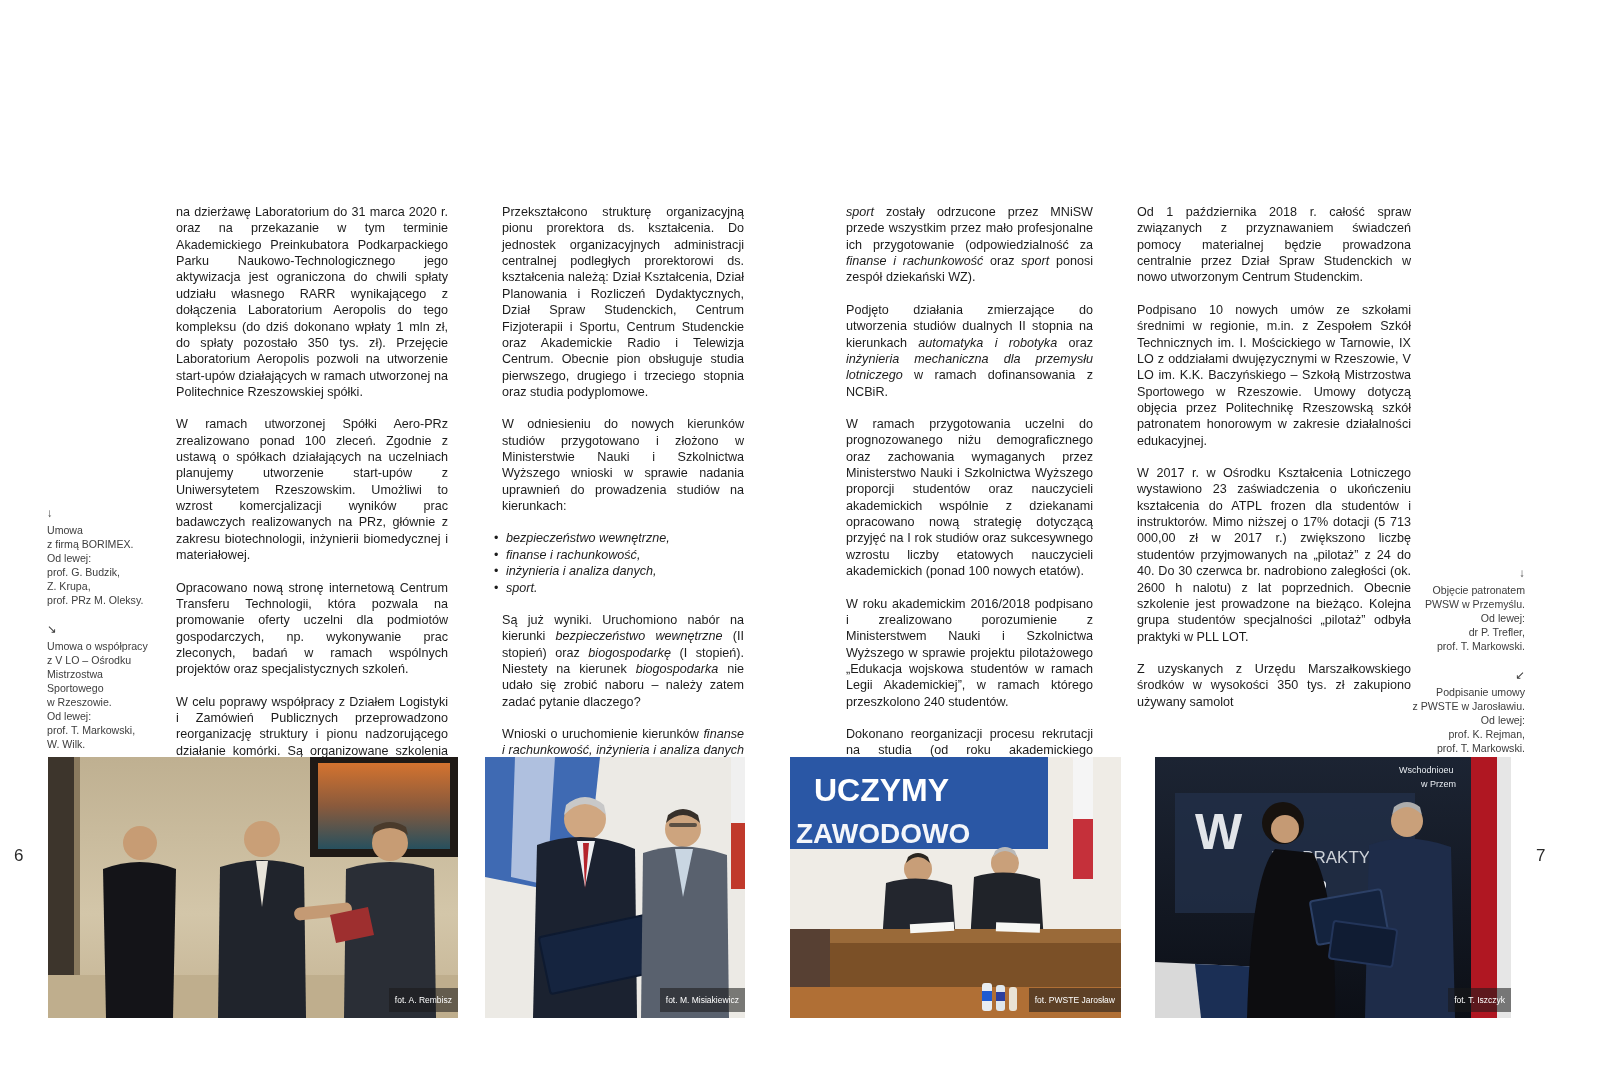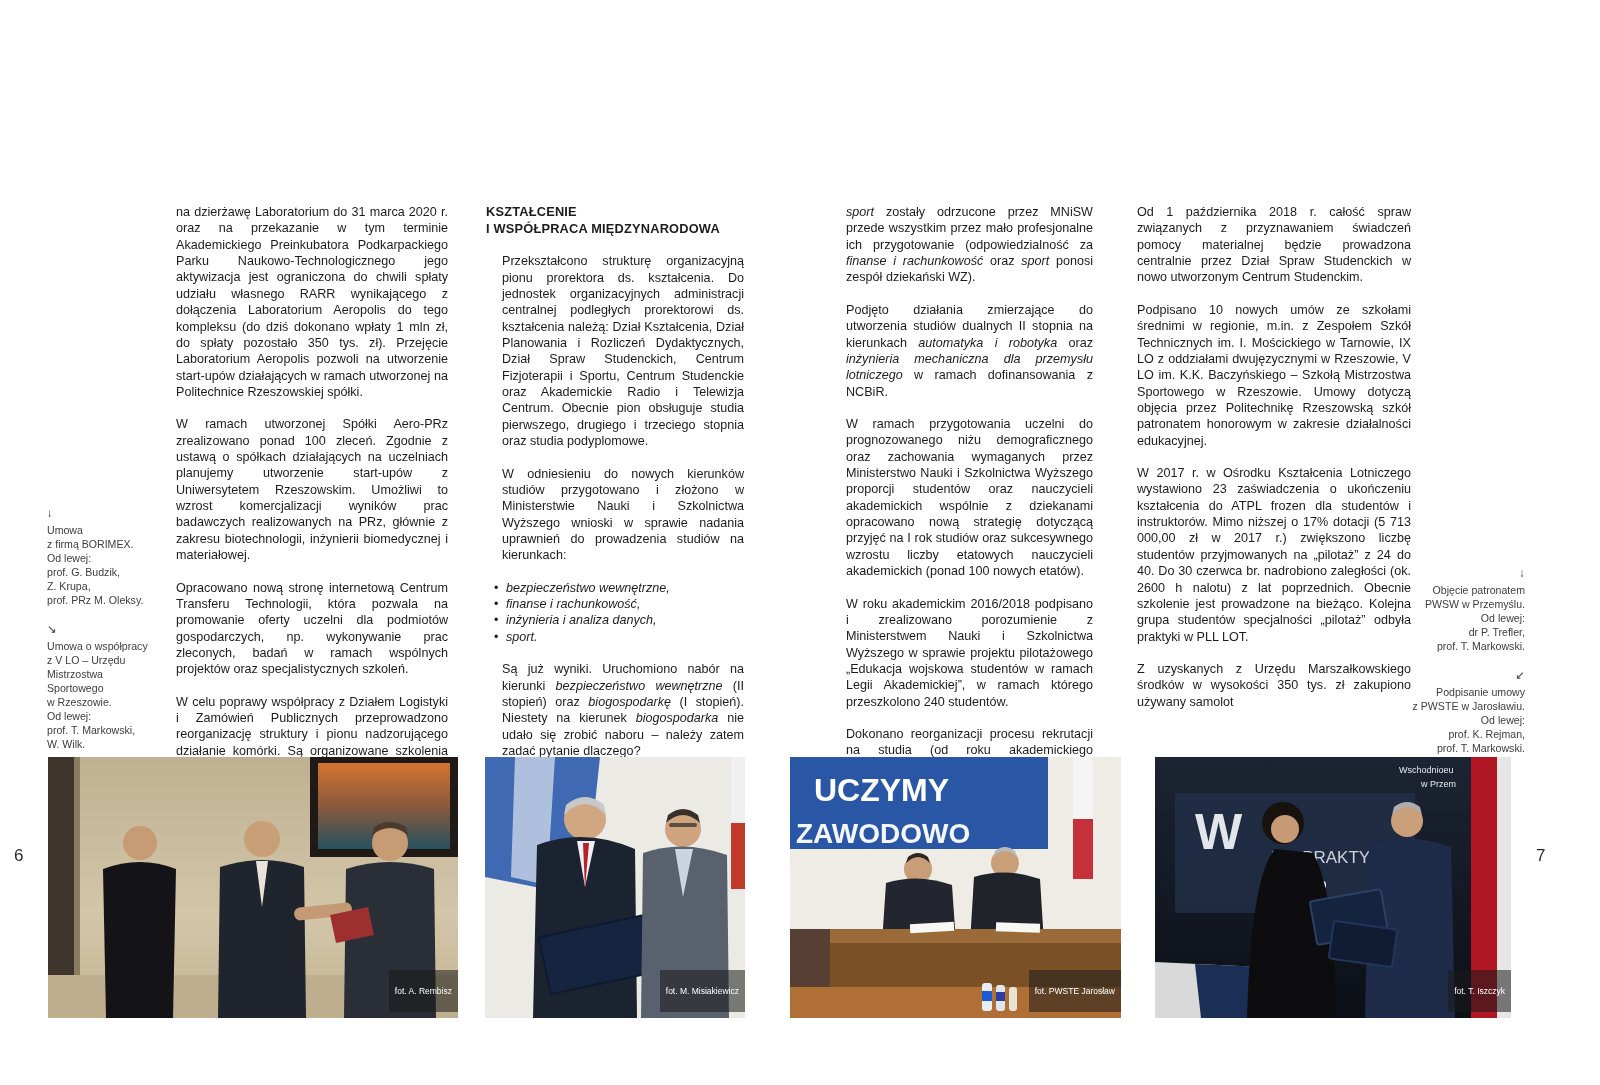"KSZTAŁCENIE" div.heading { html: <div> <div>KSZTAŁCENIE</div> <div>I WSPÓŁPRACA MIĘDZYNARODOWA</div> </div> -> none }
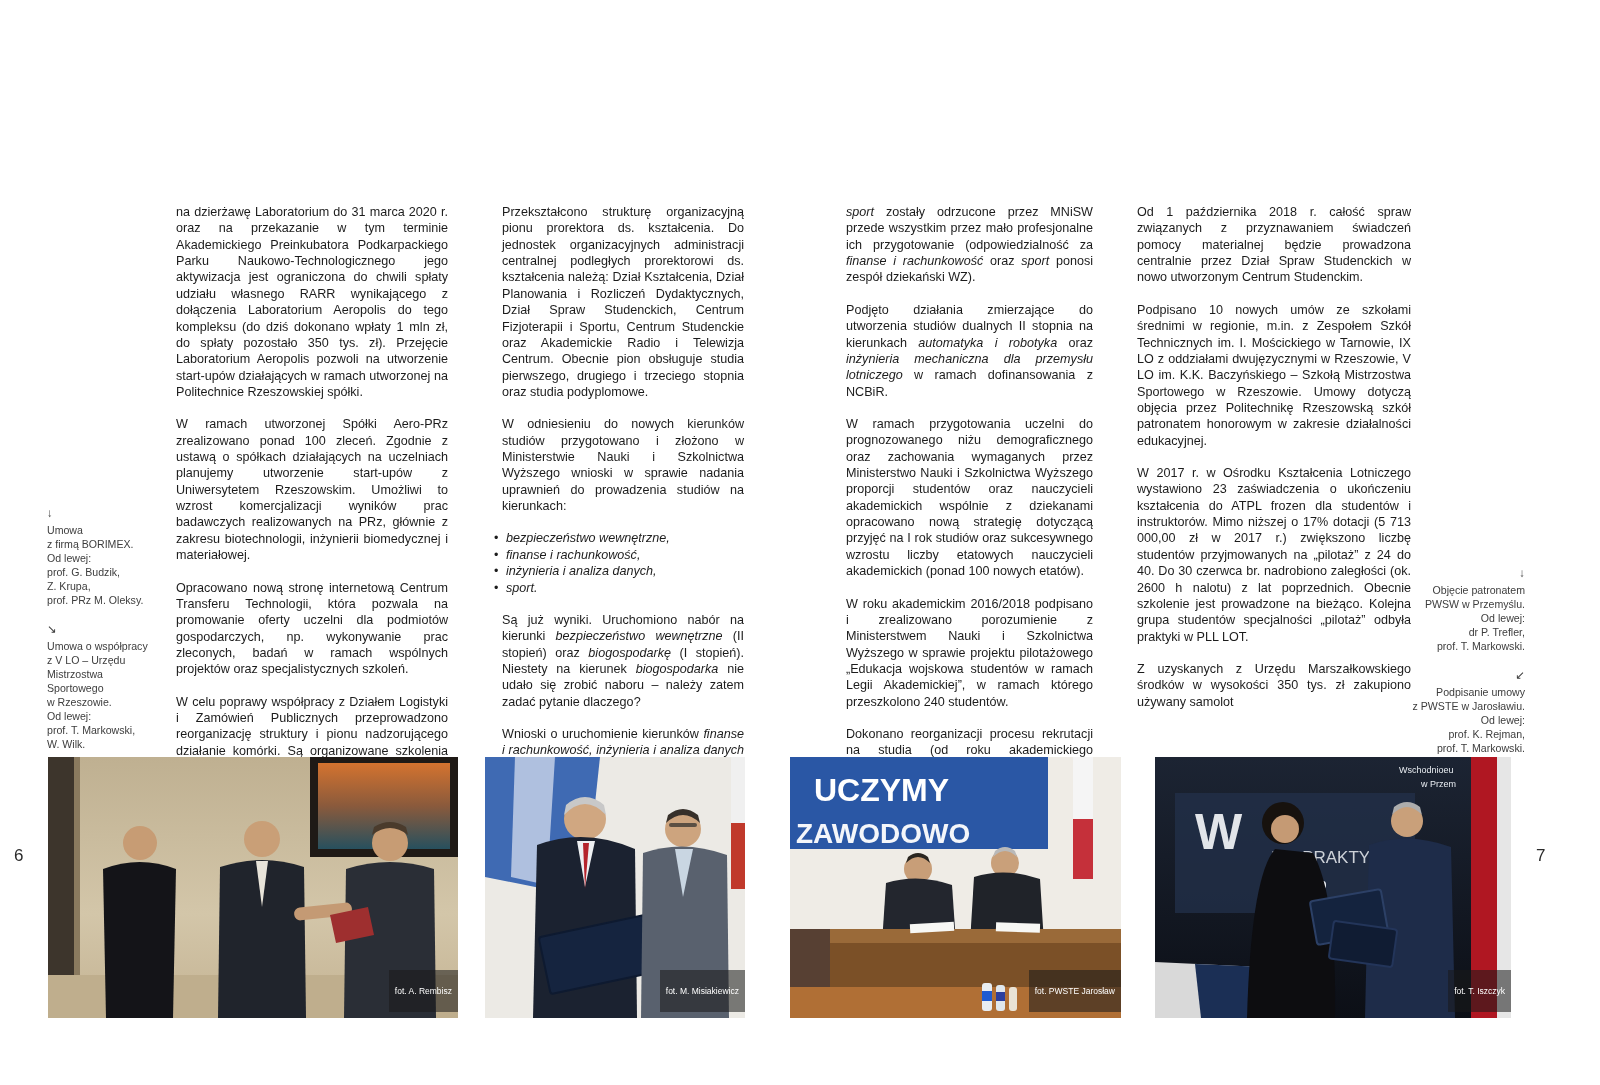"z V LO – Urzędu" div { text: Urzędu -> Ośrodku }
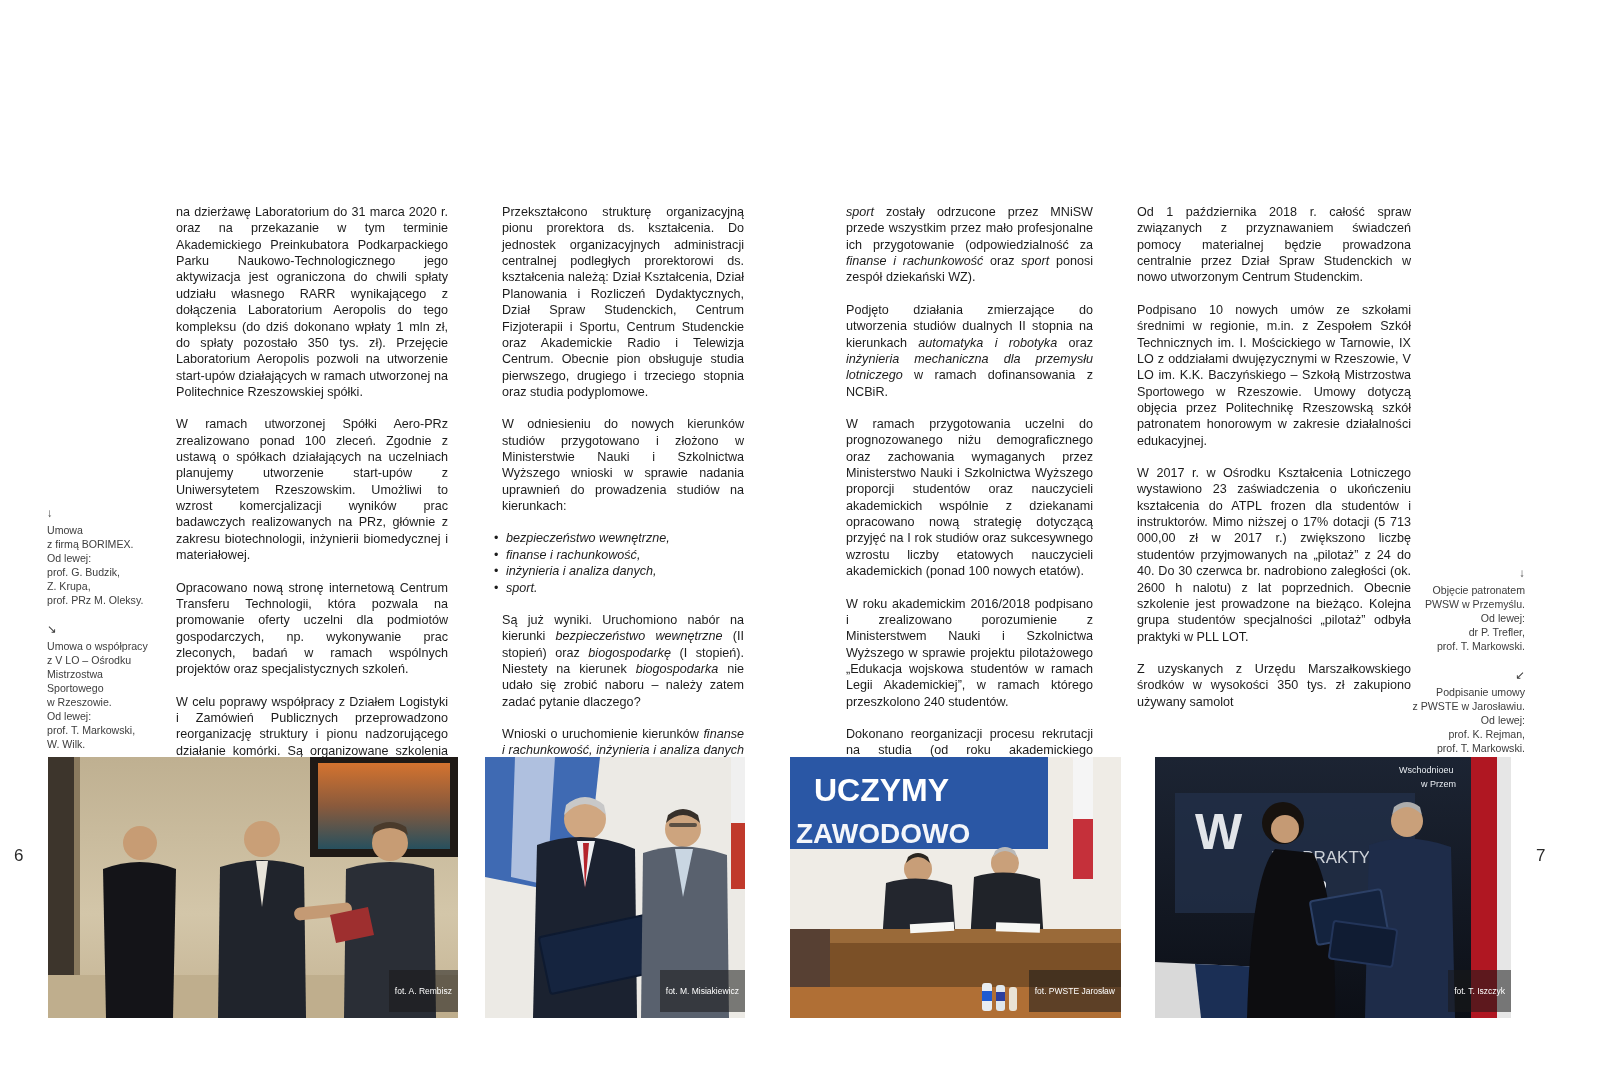"fot. A. Rembisz" .caption { padding: 16px 6px -> 7px 6px }
